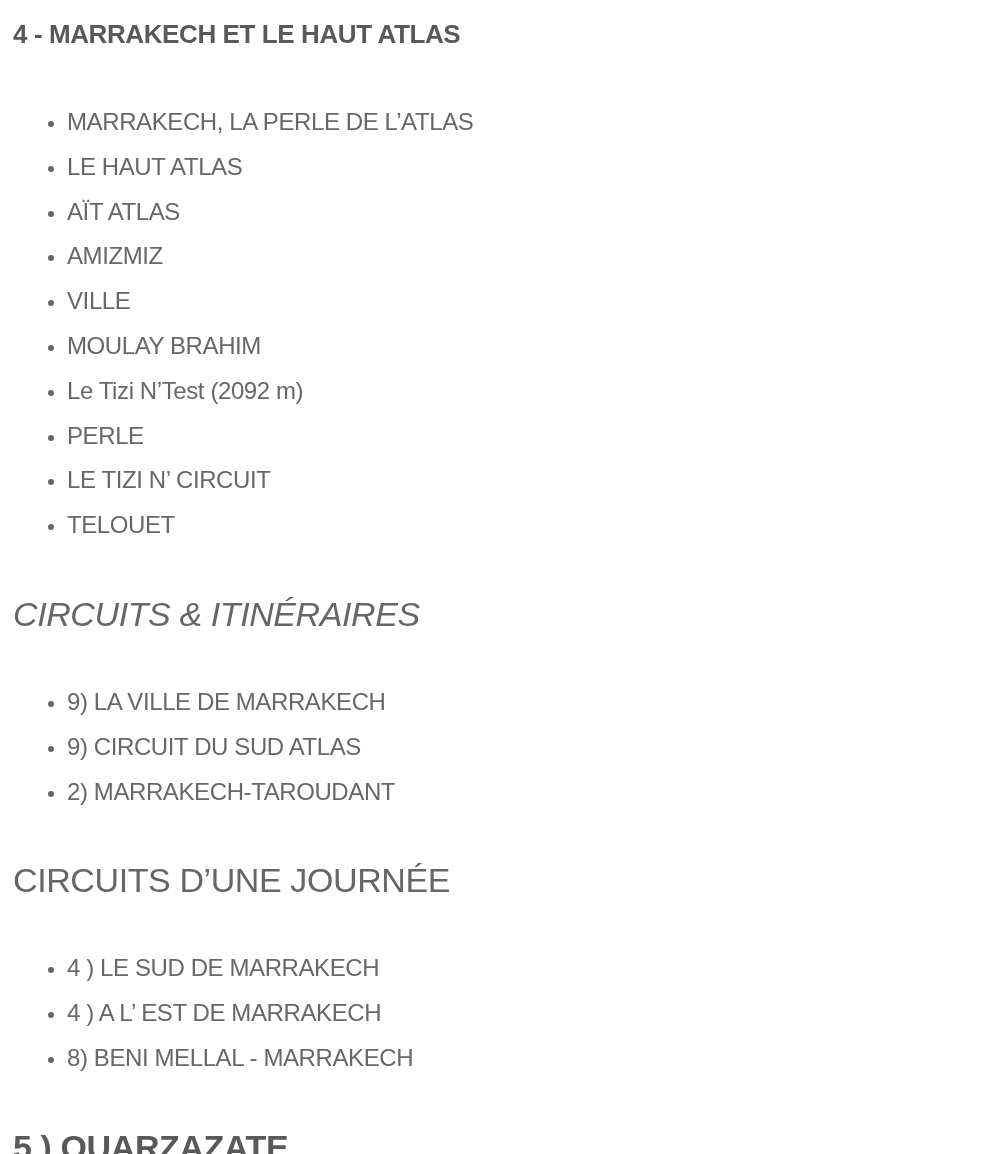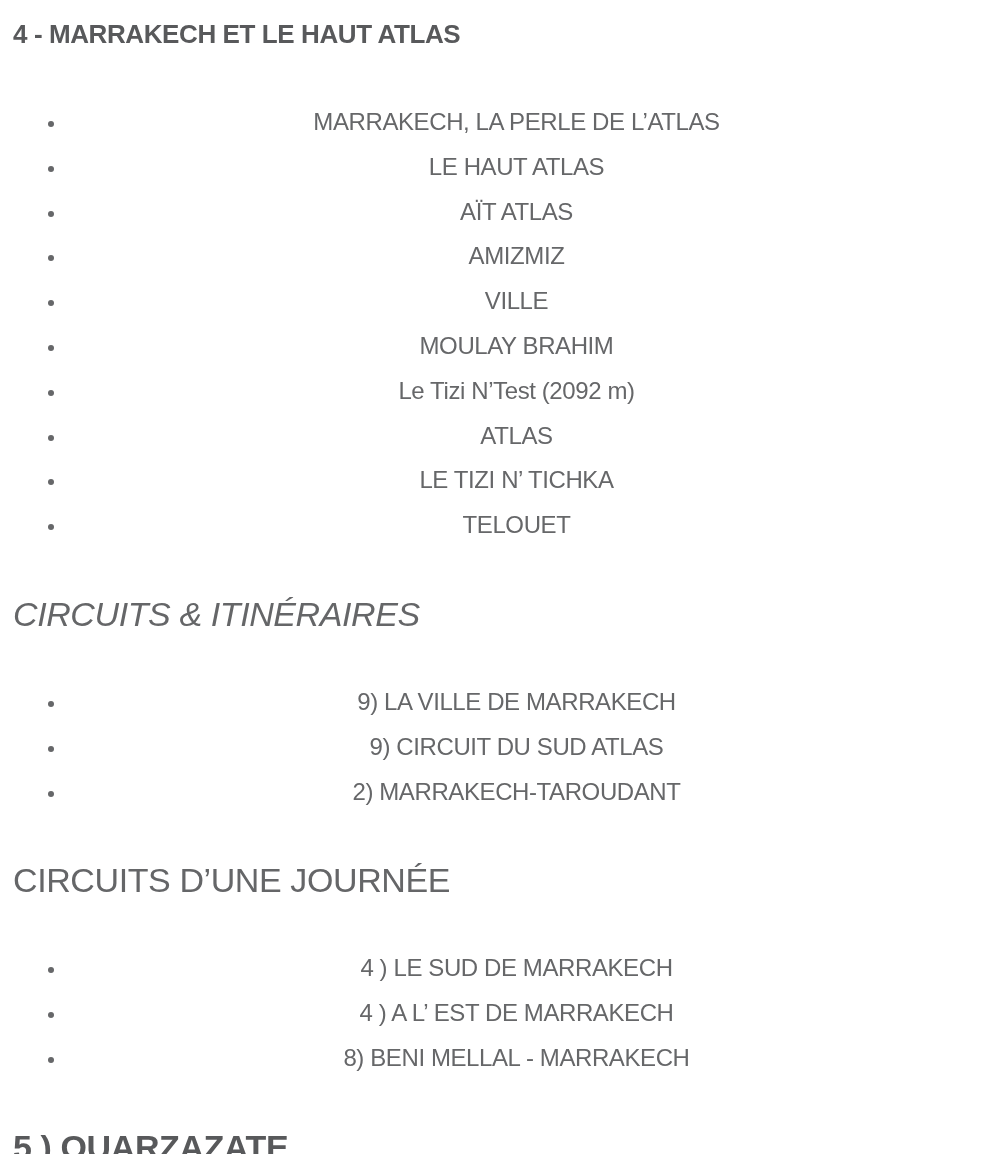"MARRAKECH, LA PERLE DE L’ATLAS" ul.toc-list { text-align: center -> none }
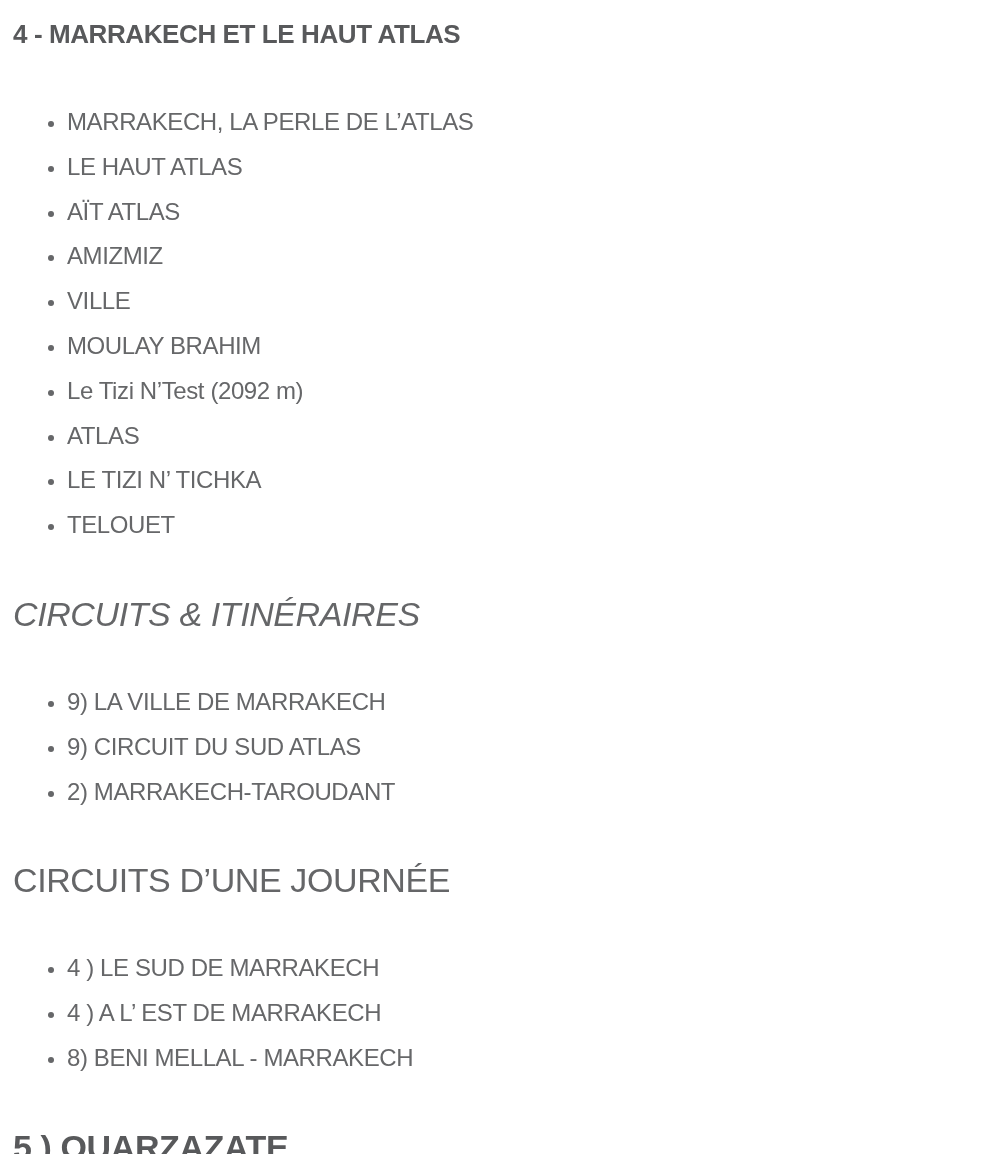"ATLAS" li { text: ATLAS -> PERLE }
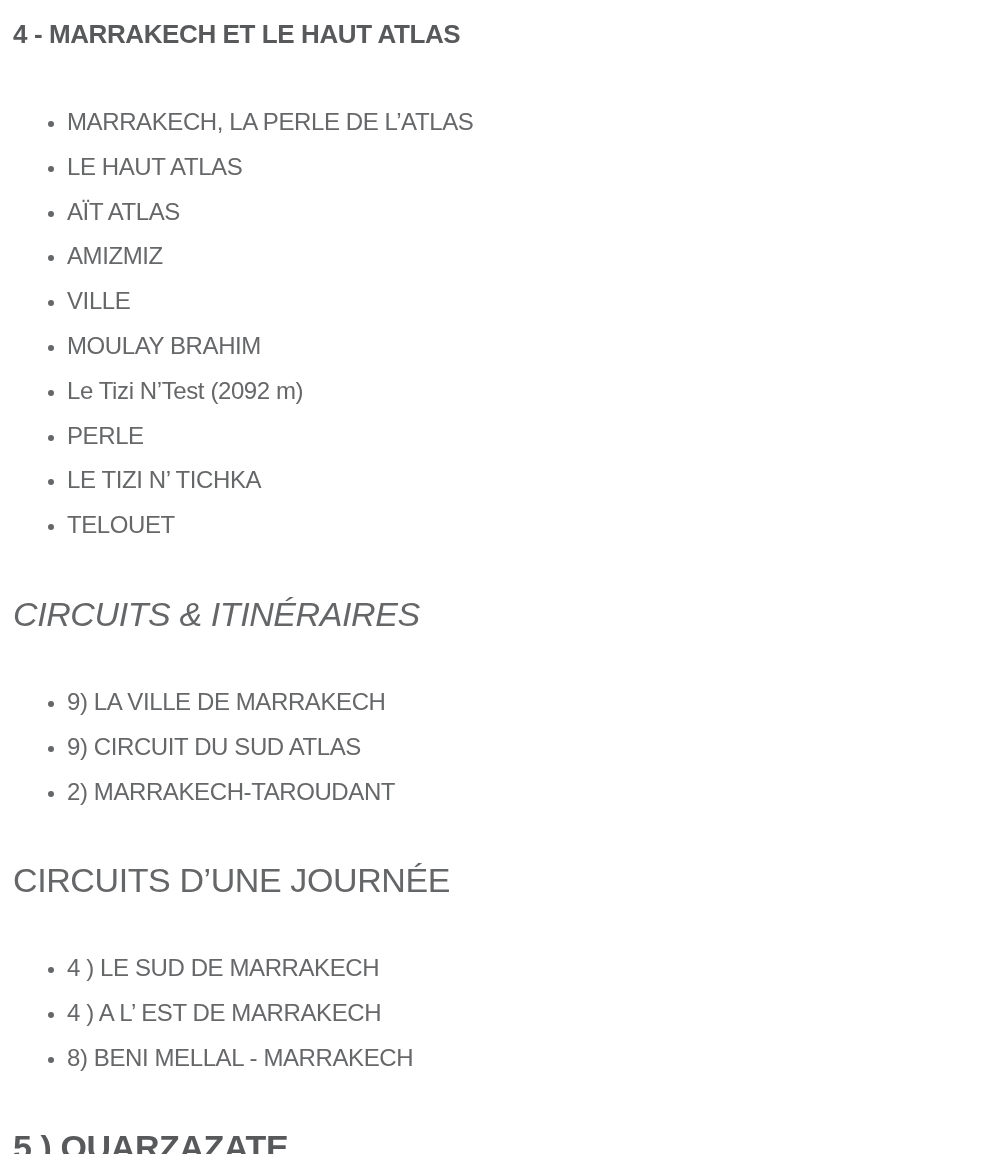"LE TIZI N’ TICHKA" li { text: TICHKA -> CIRCUIT }
